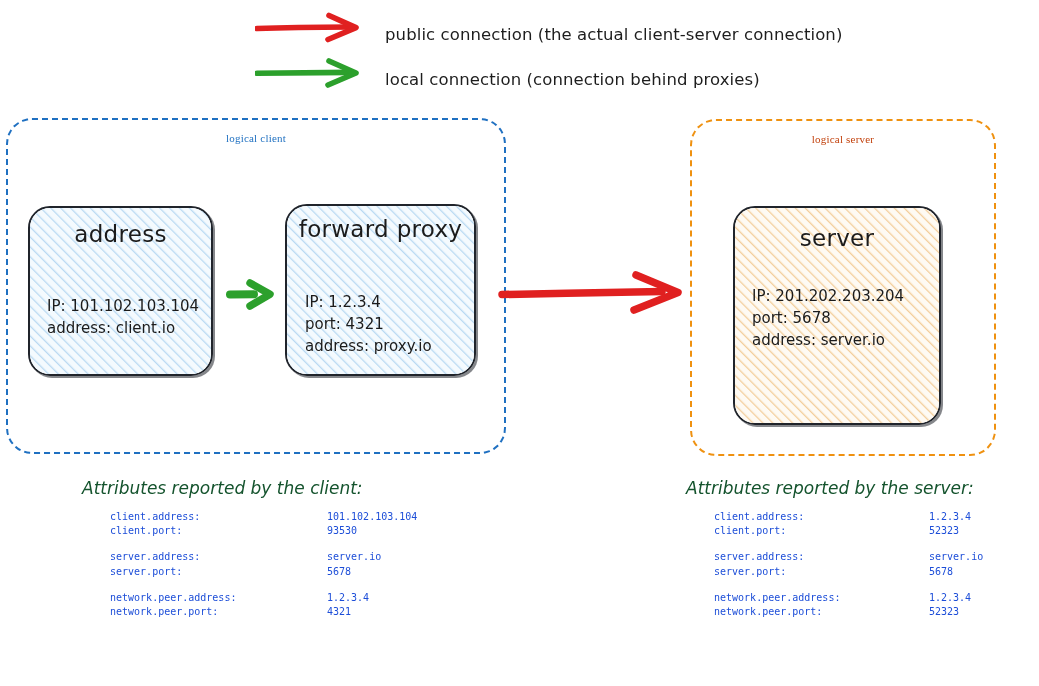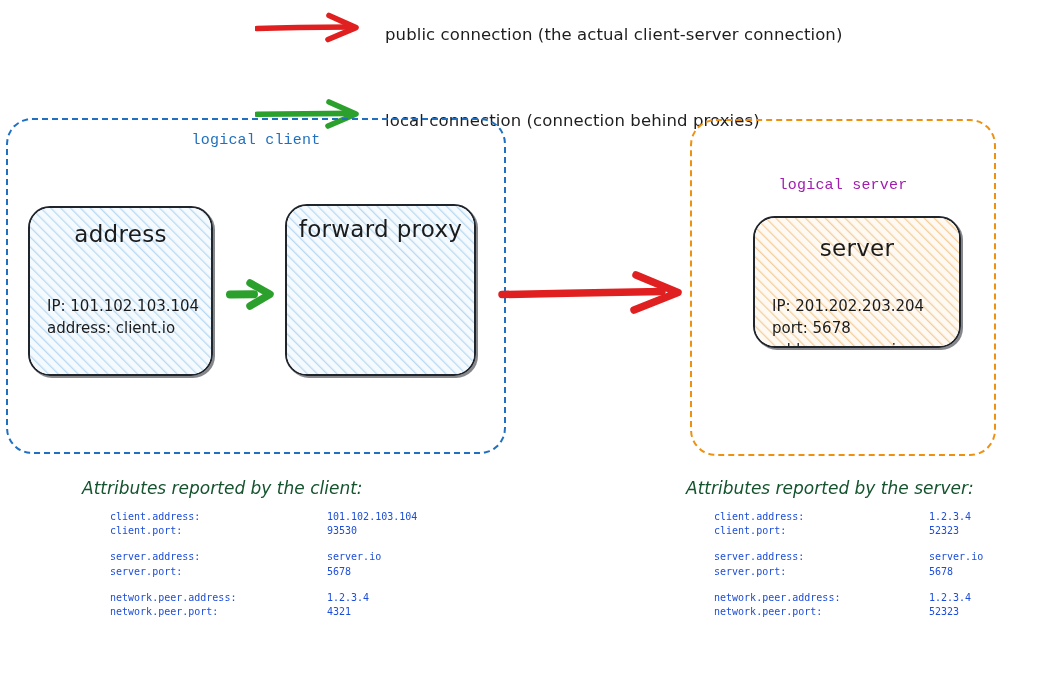"local connection (connection behind" .legend-row.local { margin-top: 41px -> none }
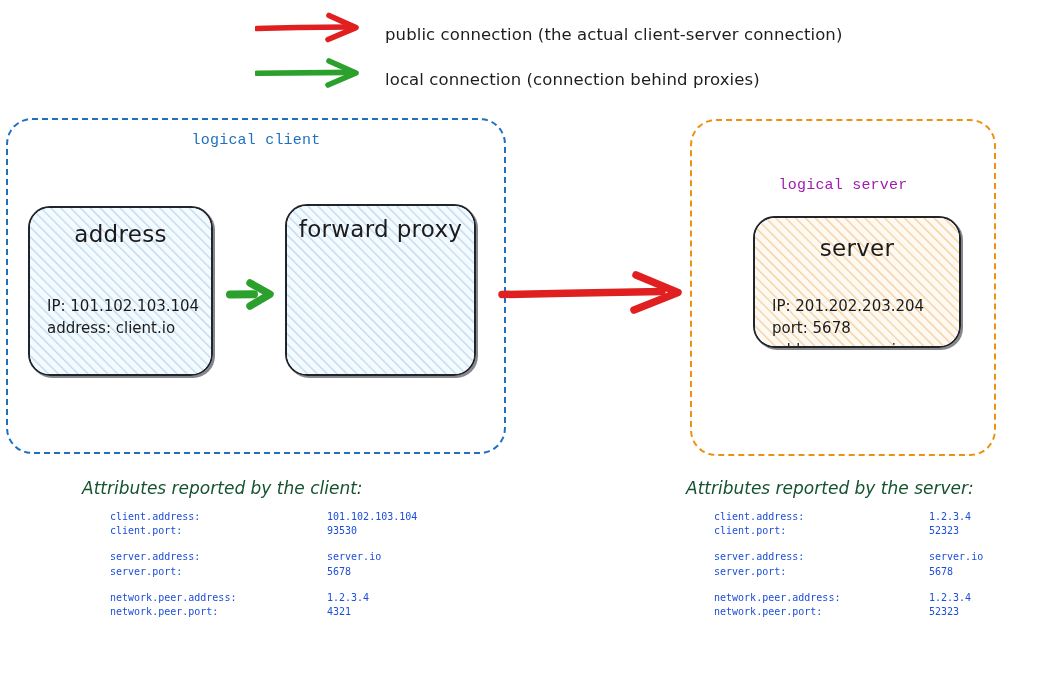"logical client" .zone-label { font-family: Liberation Mono, monospace -> Liberation Serif, serif; font-size: 15px -> 11px }
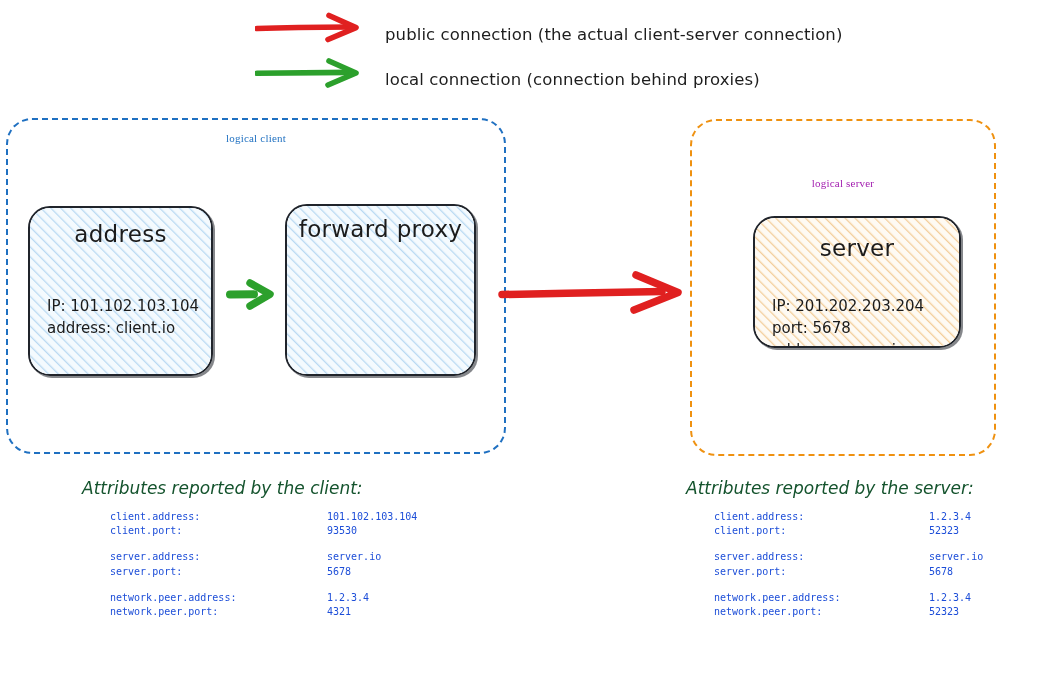"logical server" .server-zone .zone-label { color: #a21caf -> #c2410c; margin-top: 44px -> none }
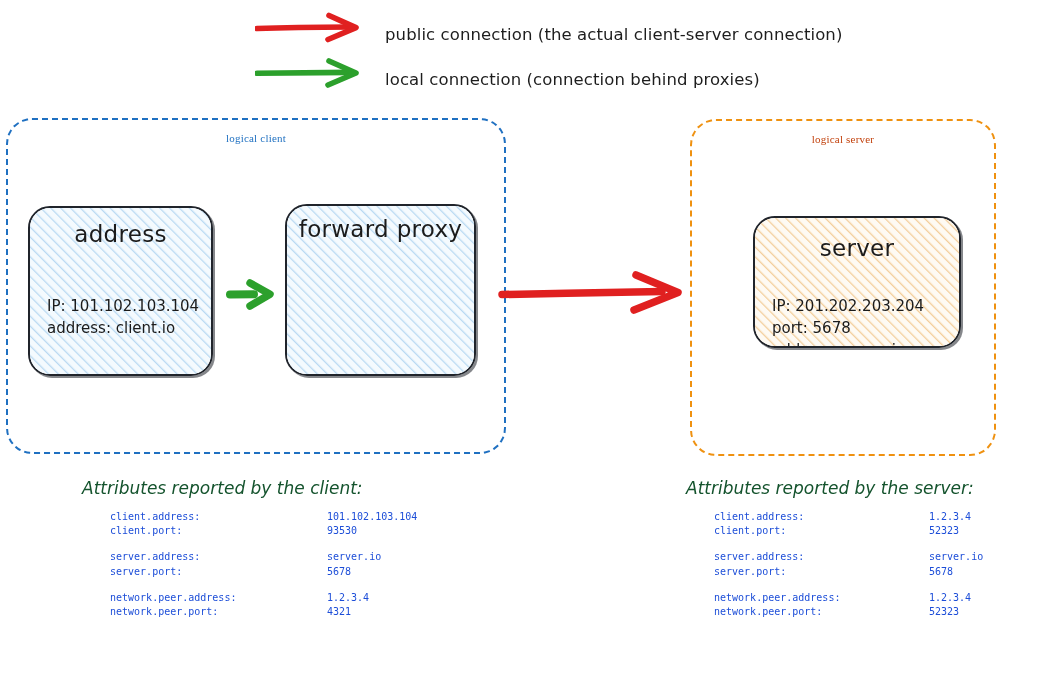"server" #server-node { height: 132px -> 219px; margin-left: 20px -> none; top: 216px -> 206px }
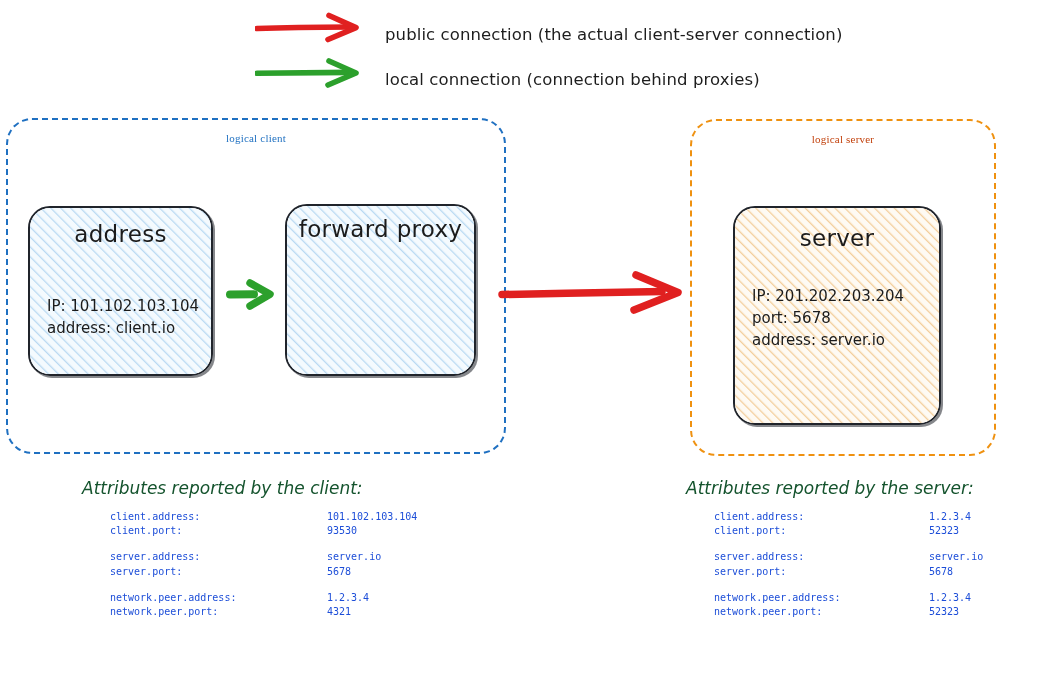"IP: 1.2.3.4" div.node-lines { html: none -> <div>IP: 1.2.3.4 port: 4321 address: proxy.io</div> }
